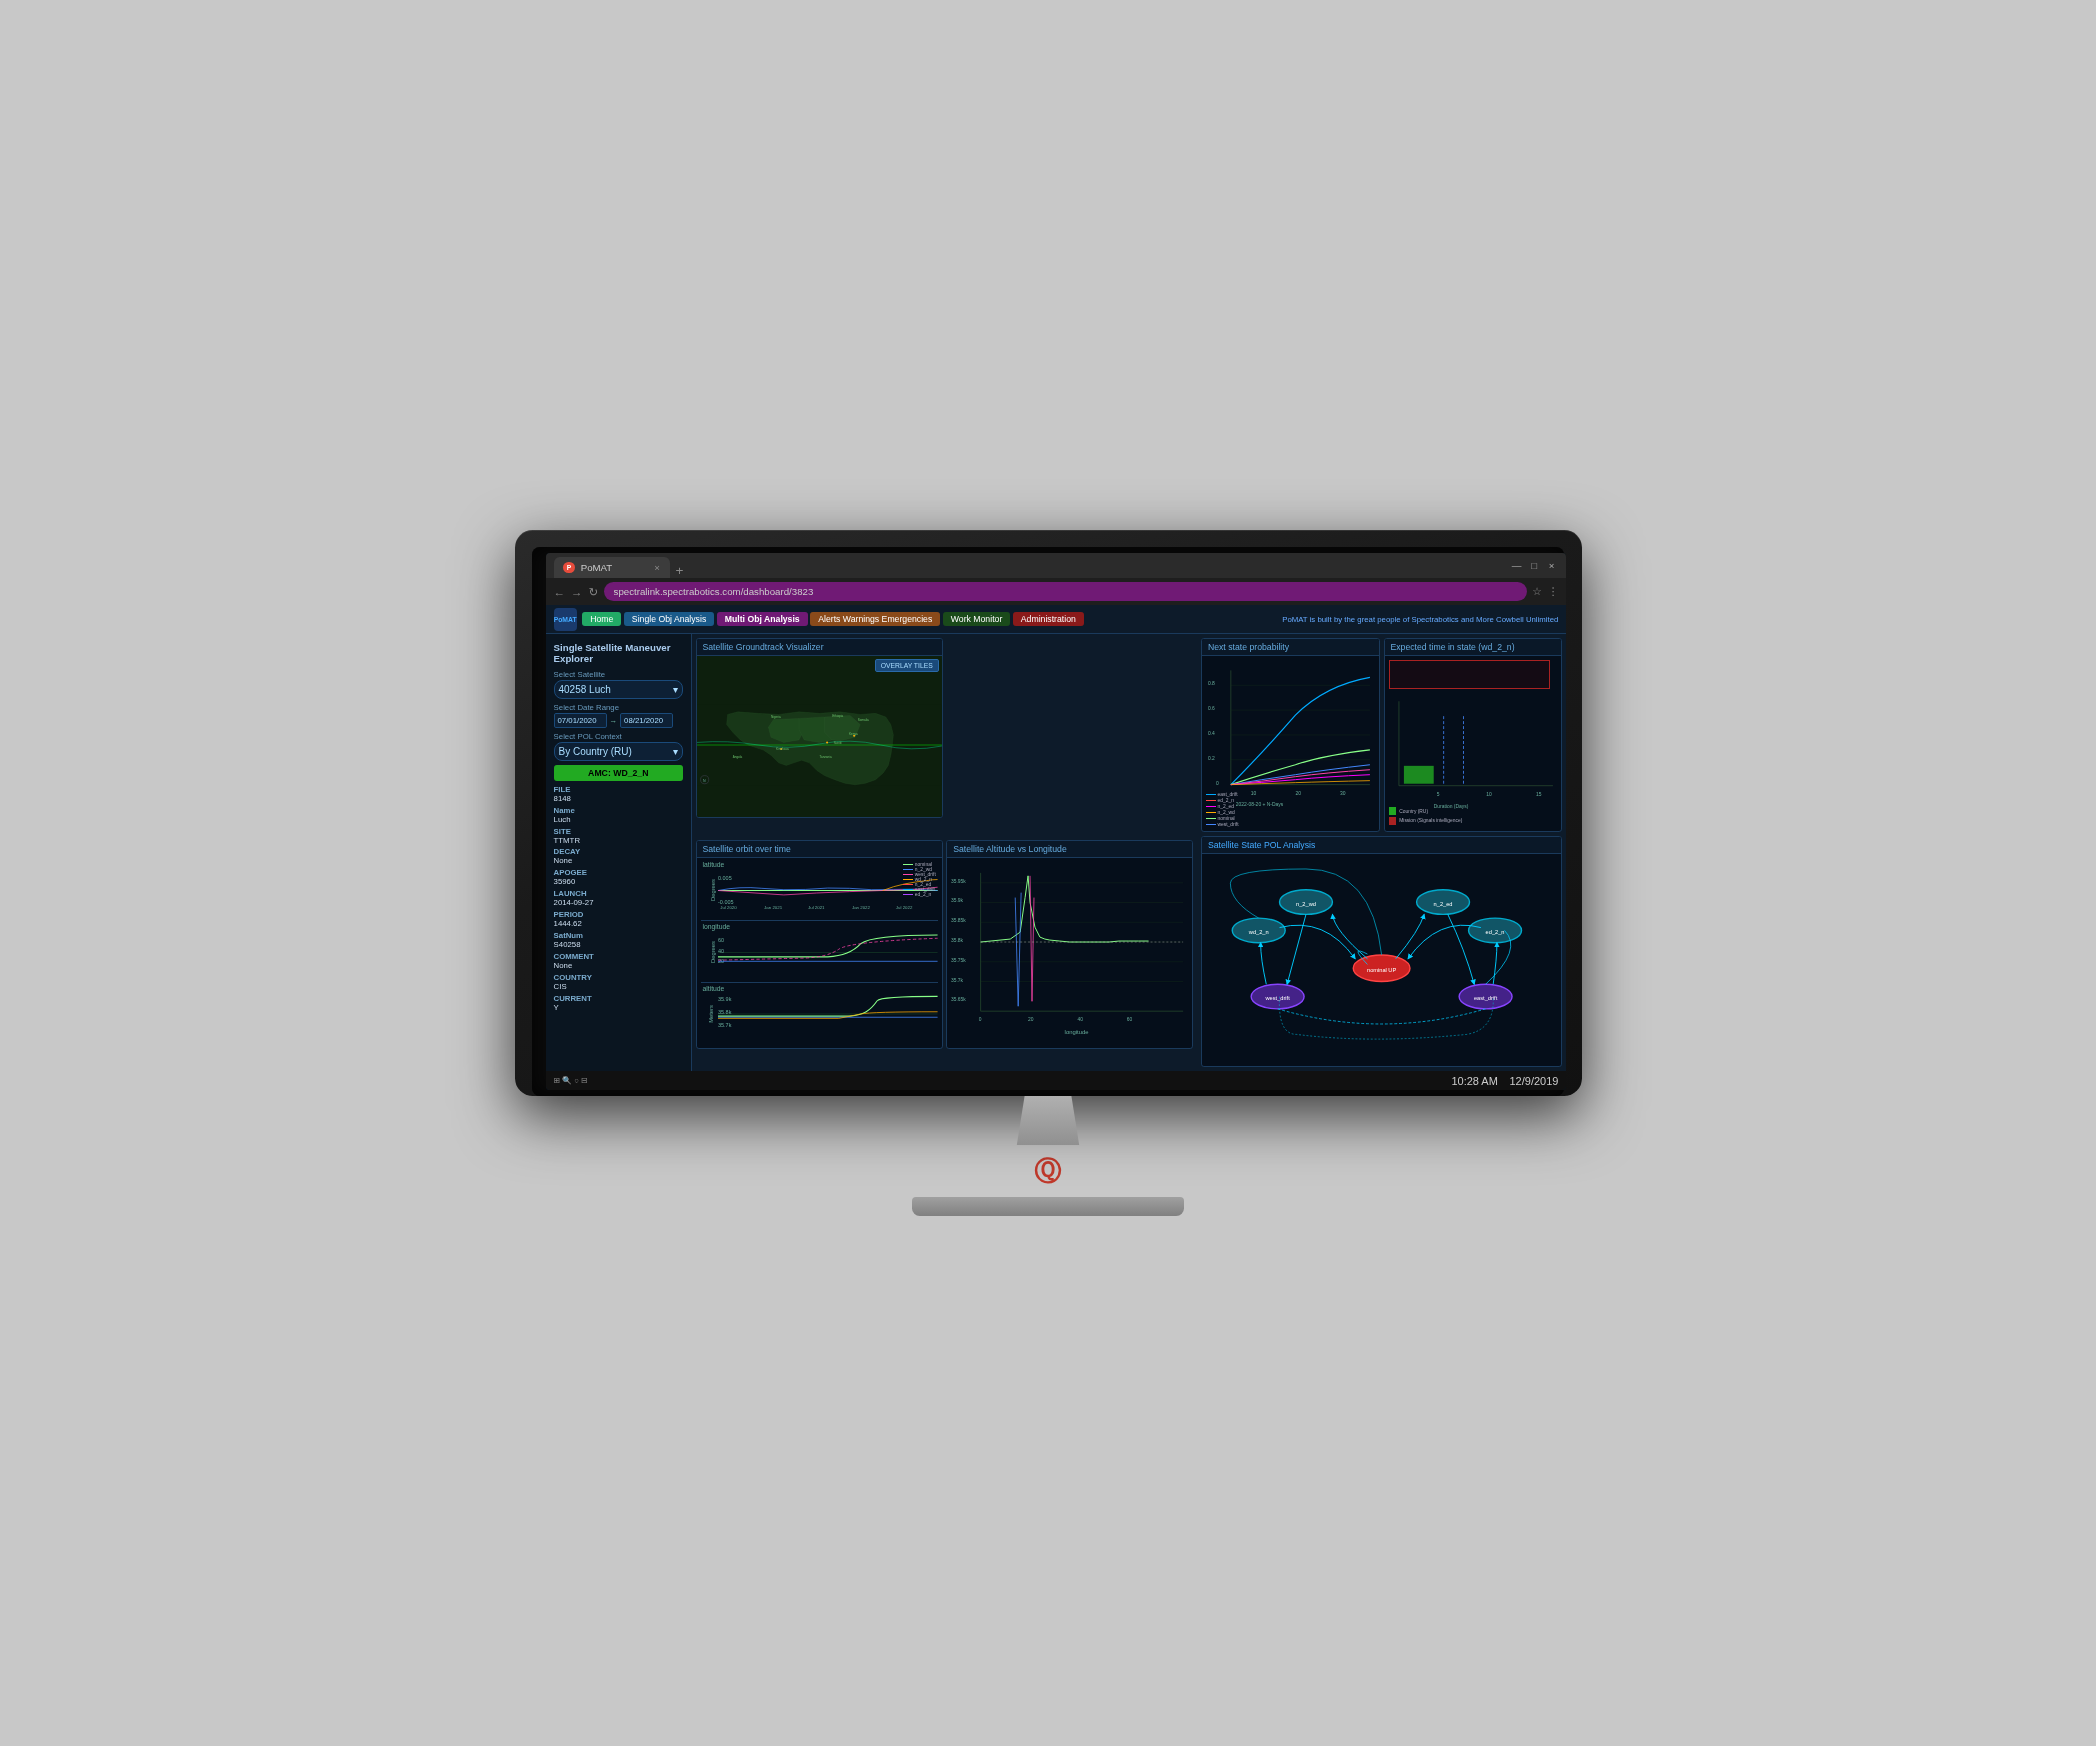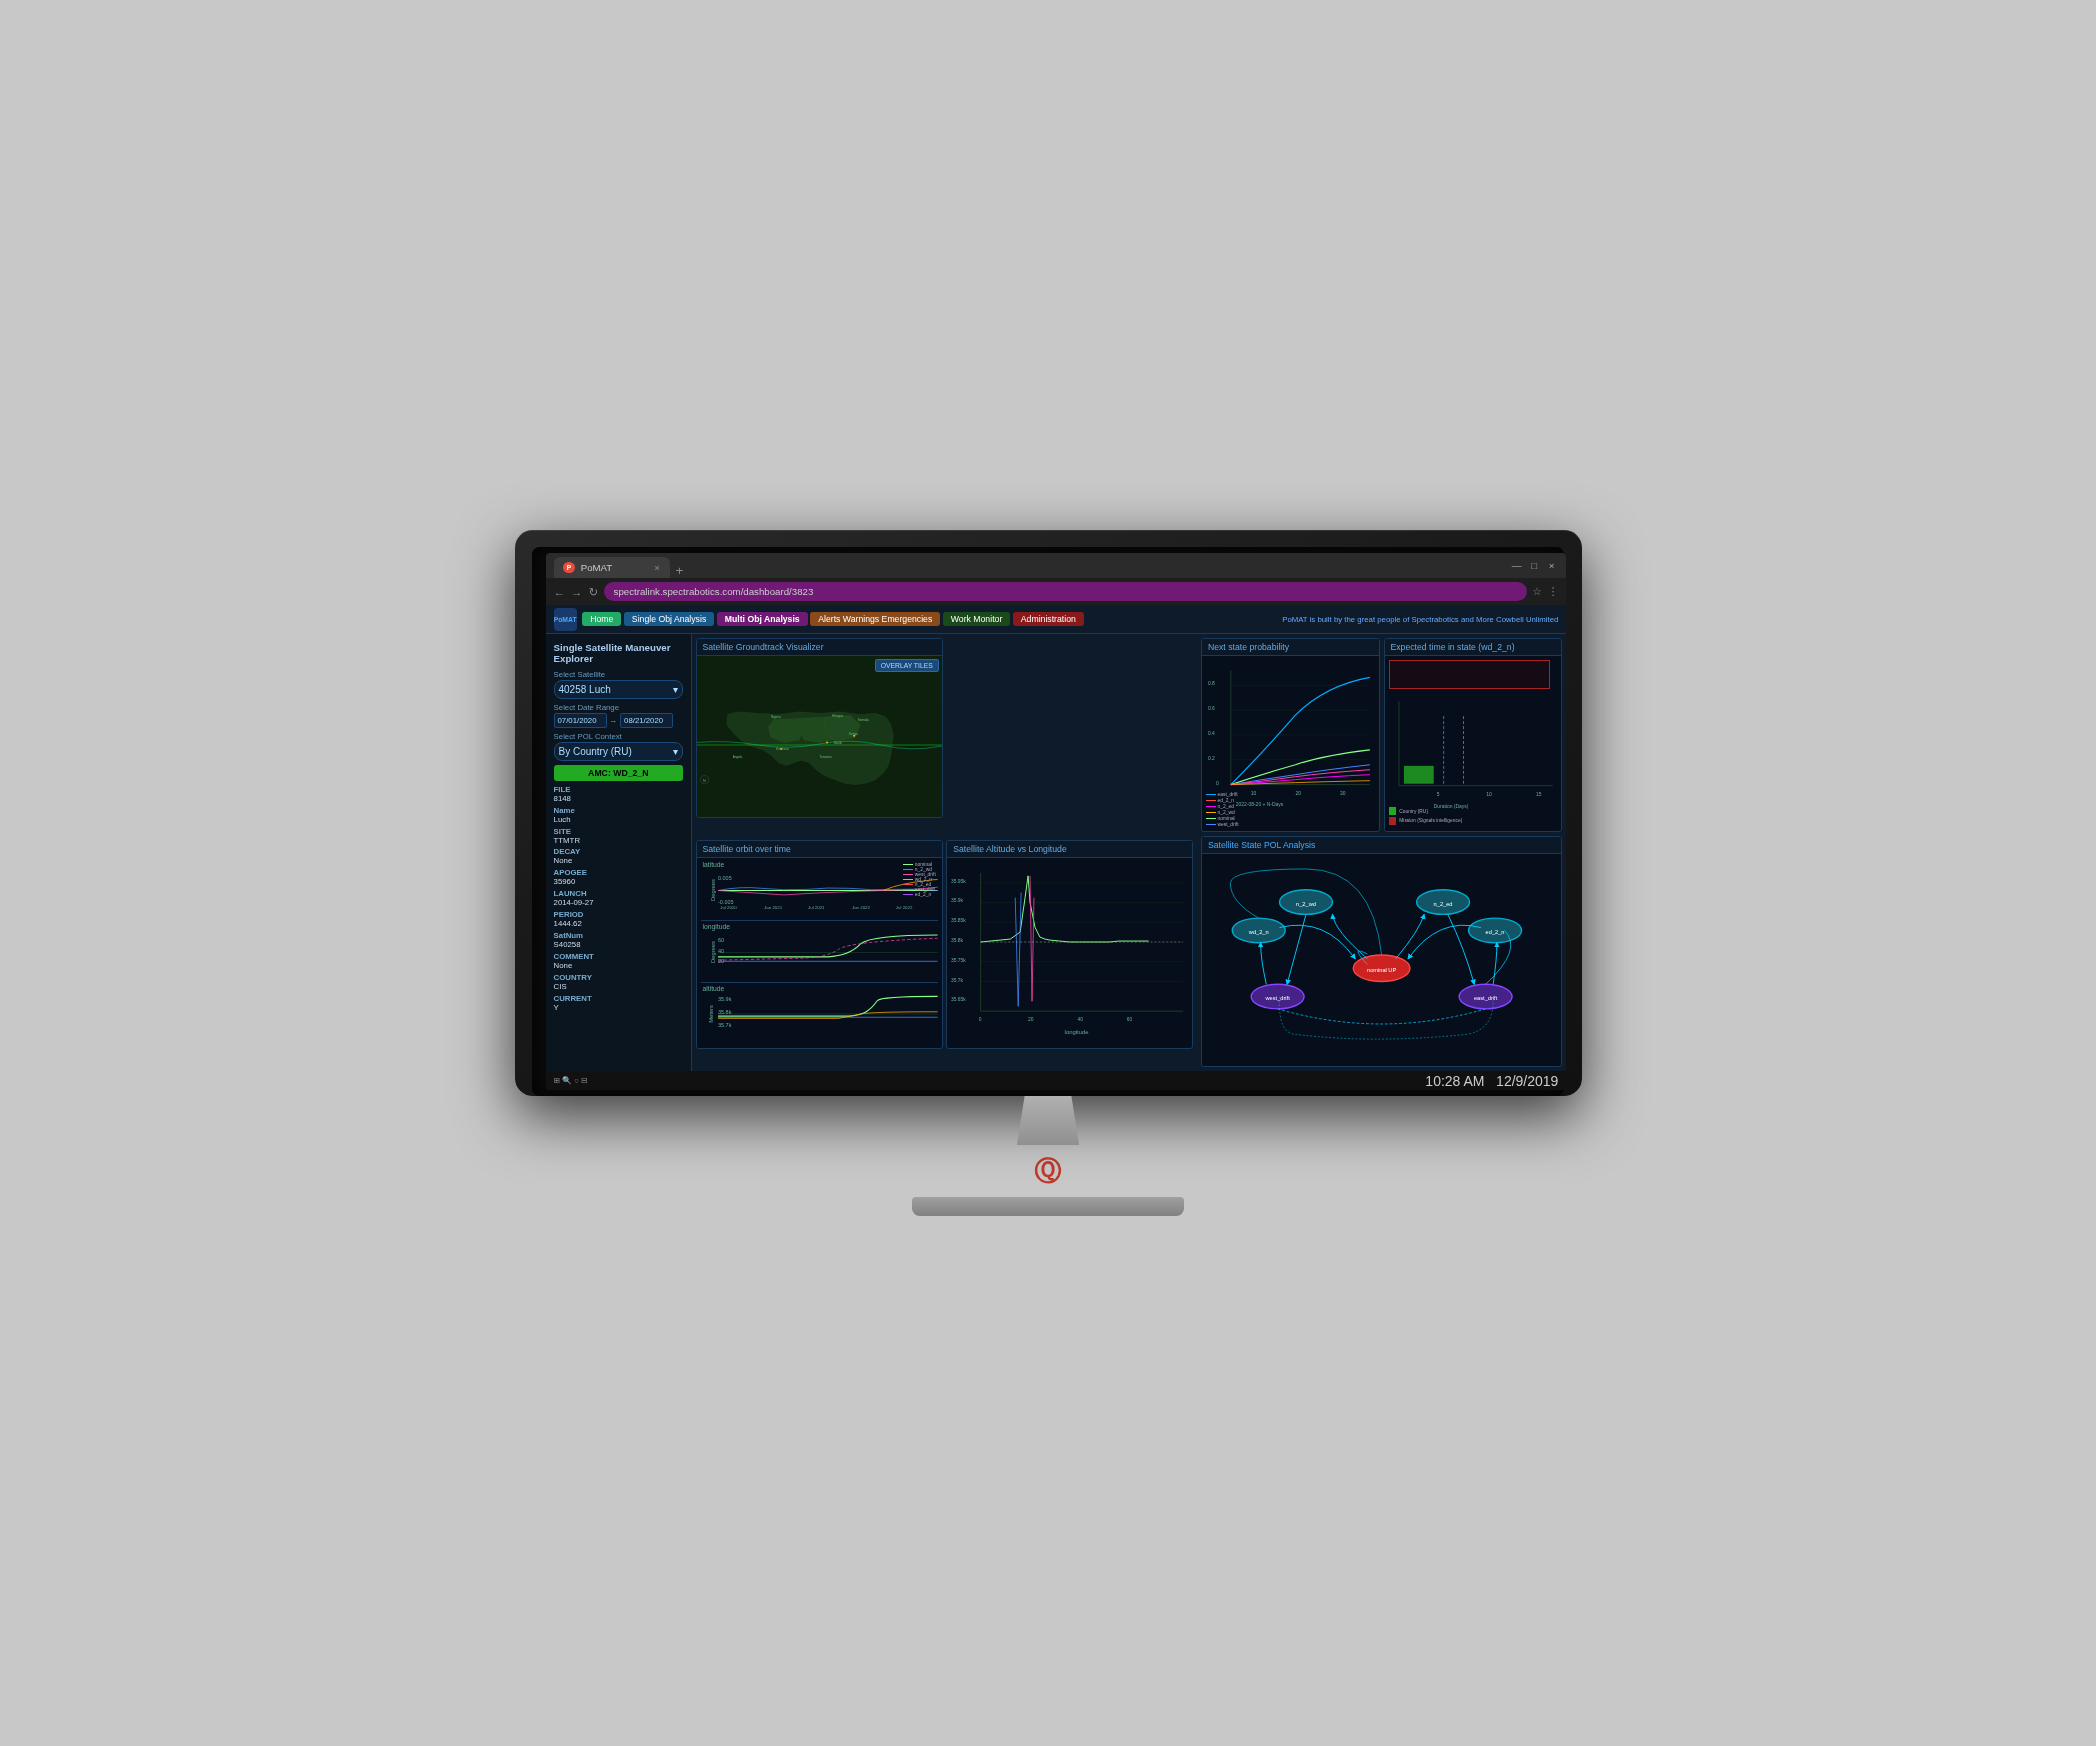"10:28 AM" .status-item { font-size: 14px -> 11px }
